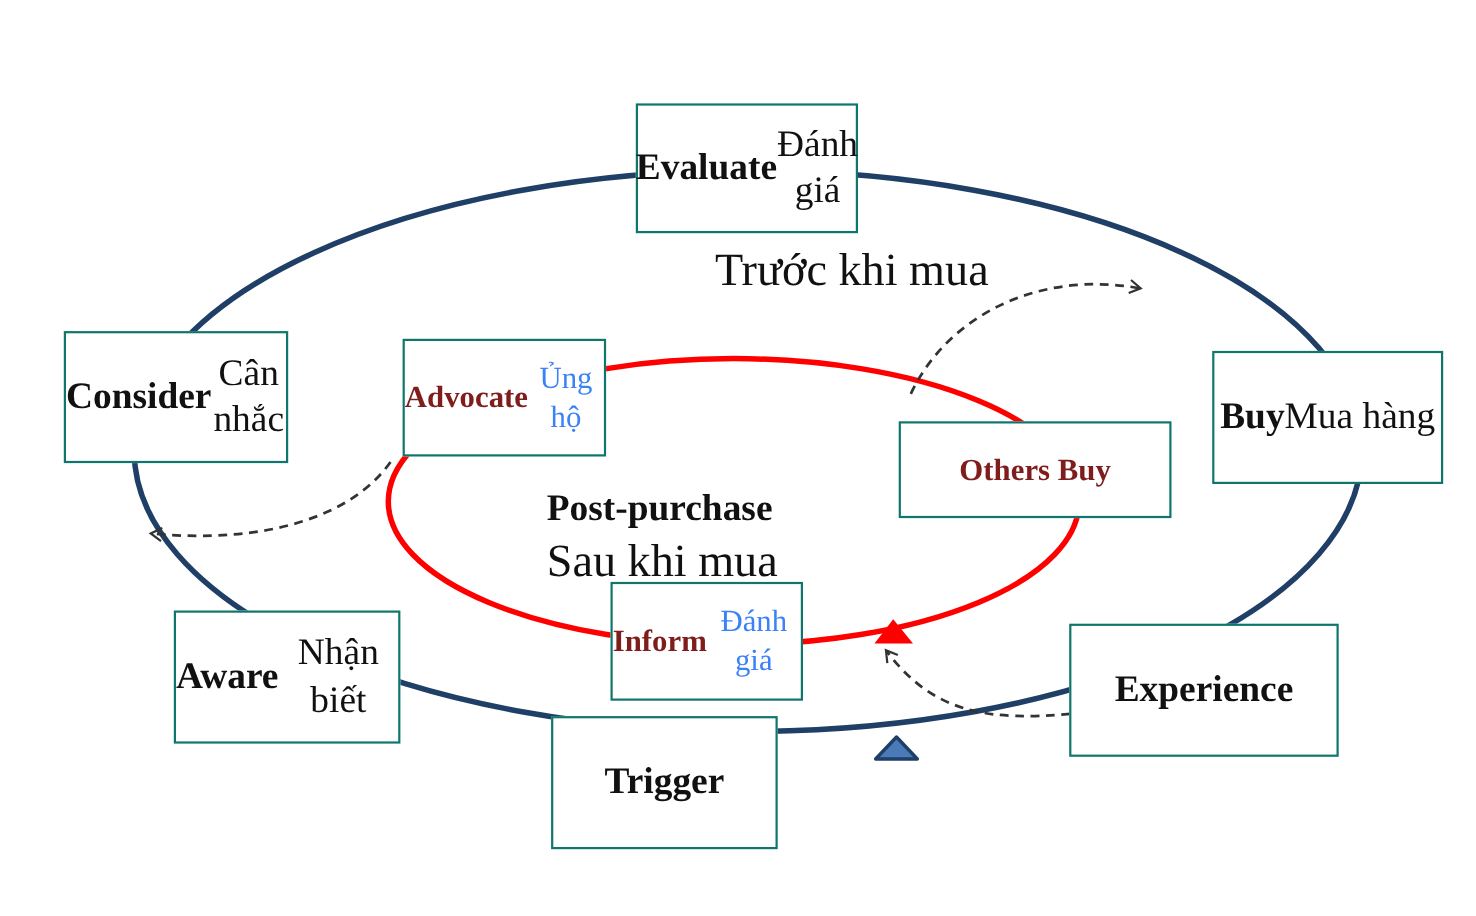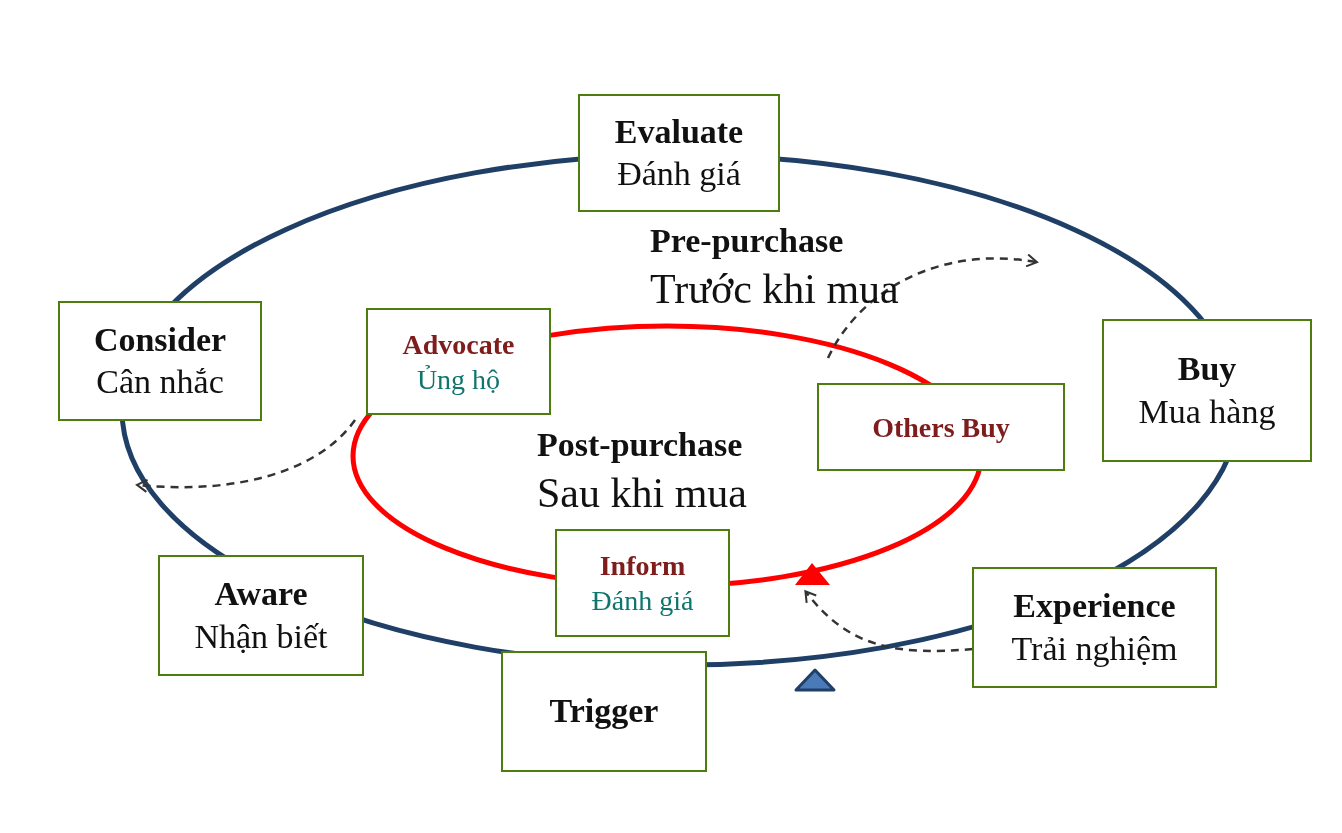"Evaluate" .box { border: 2px solid #4d7c0f -> 2px solid #0f766e; flex-direction: column -> row }
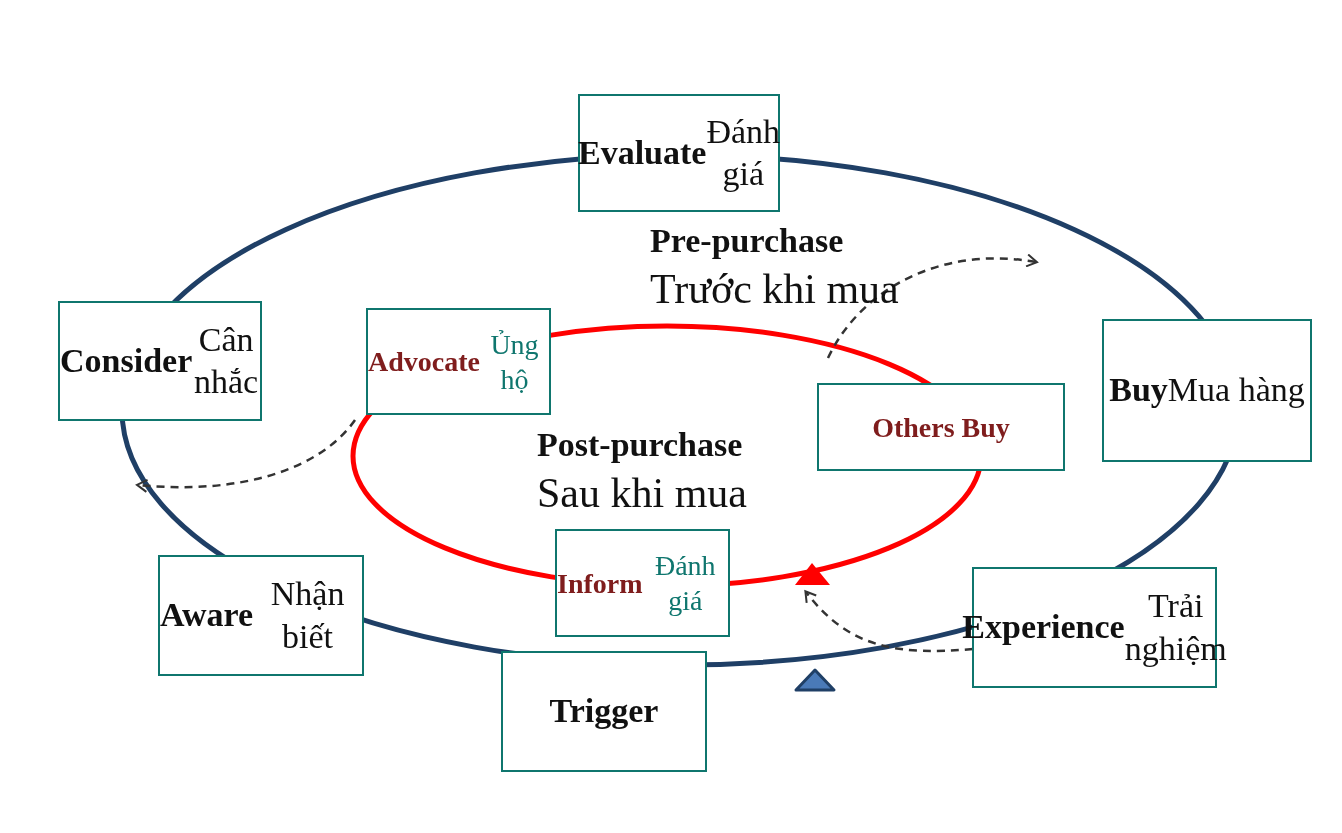"Pre-purchase" div.t { html: <div>Pre-purchase</div> -> none }
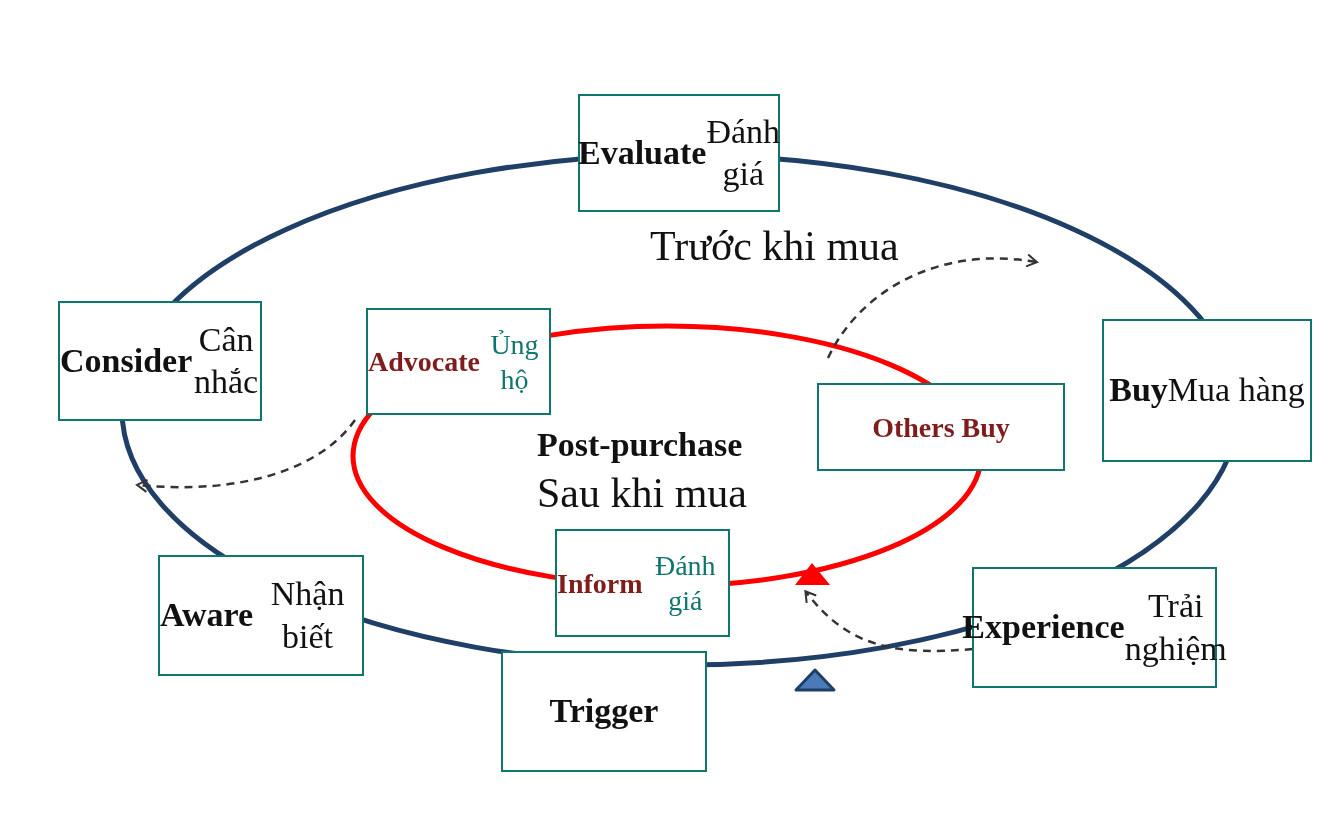"Ủng hộ" .box.red .s { color: #0f766e -> #3b82f6 }
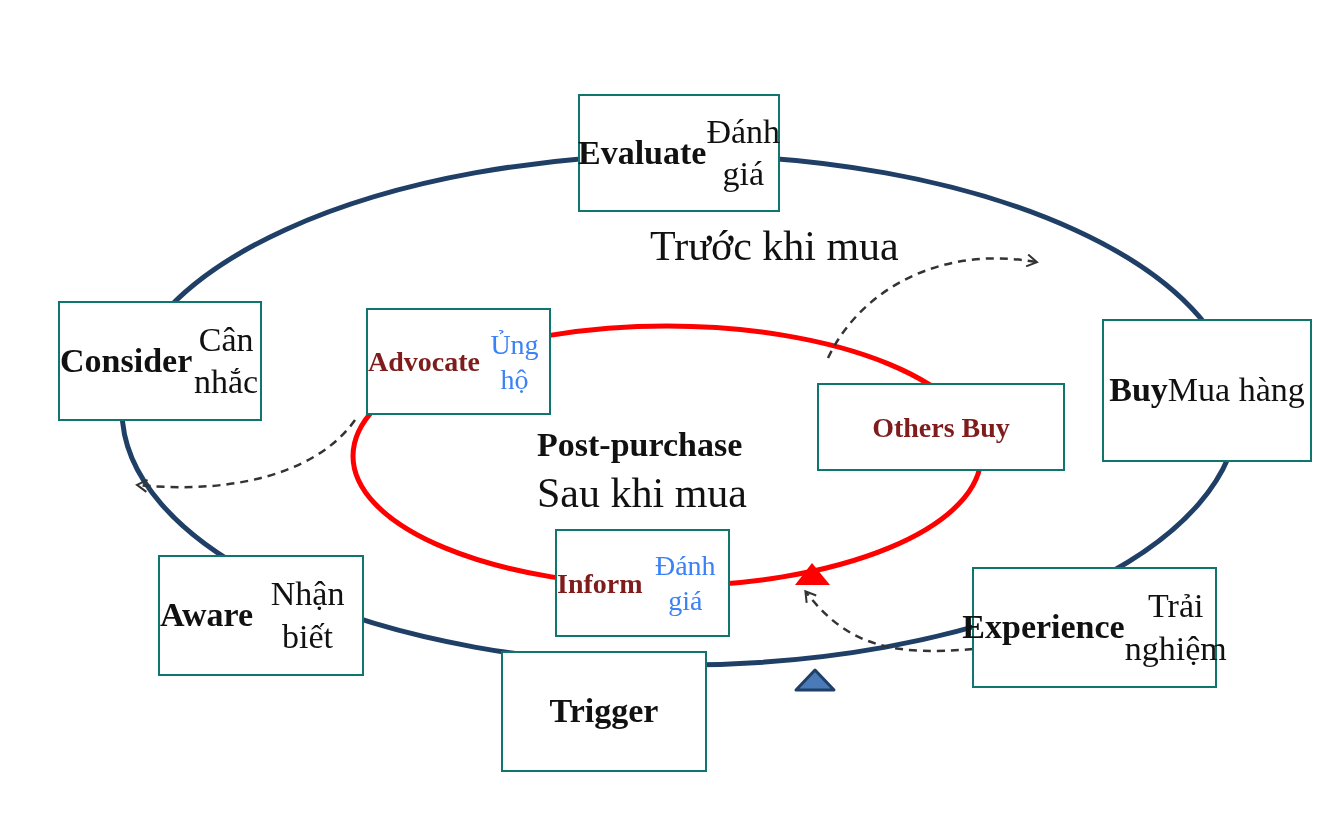"Buy" div.box { height: 143px -> 121px }
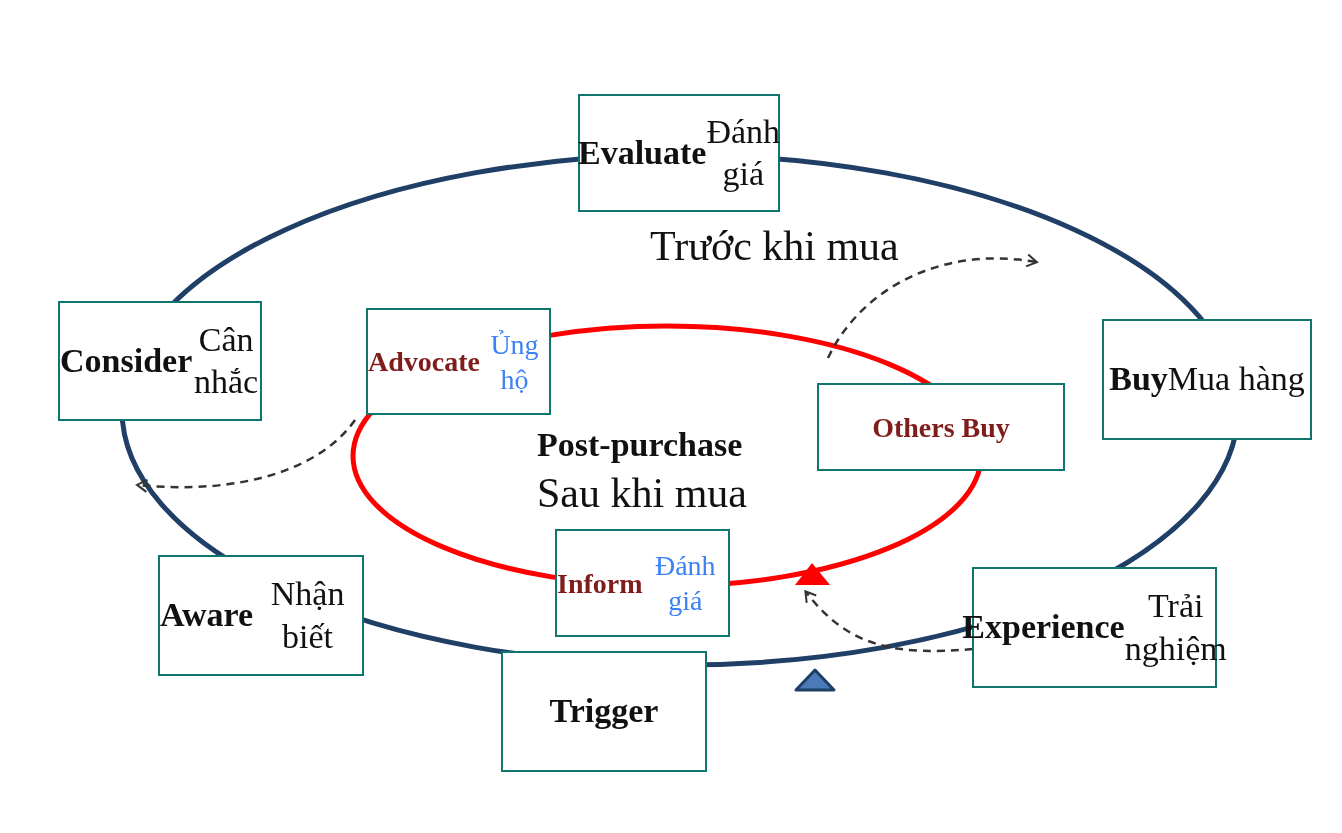"Post-purchase" div.label { margin-left: 40px -> none; top: 424px -> 442px }
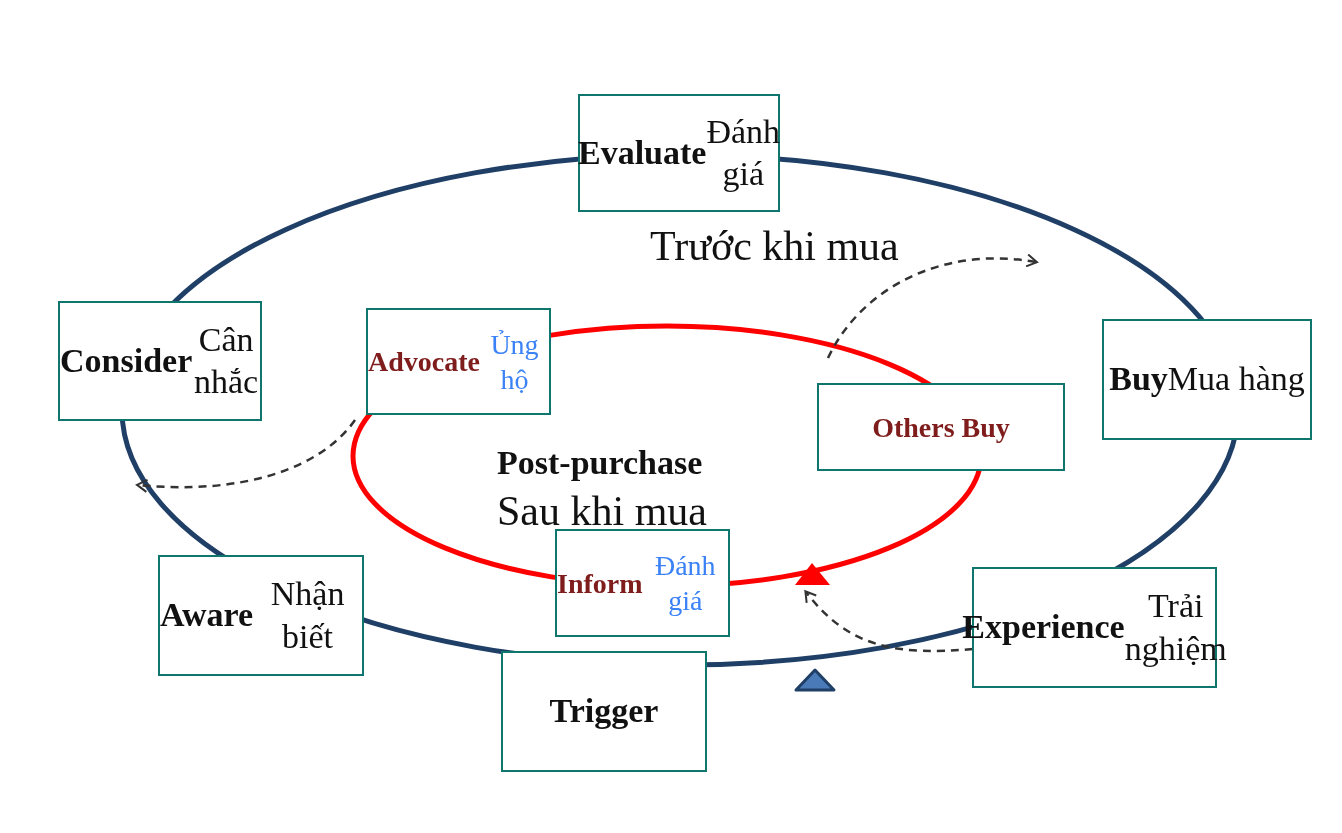"Trải nghiệm" span.s { html: <span>Trải nghiệm</span> -> none }
